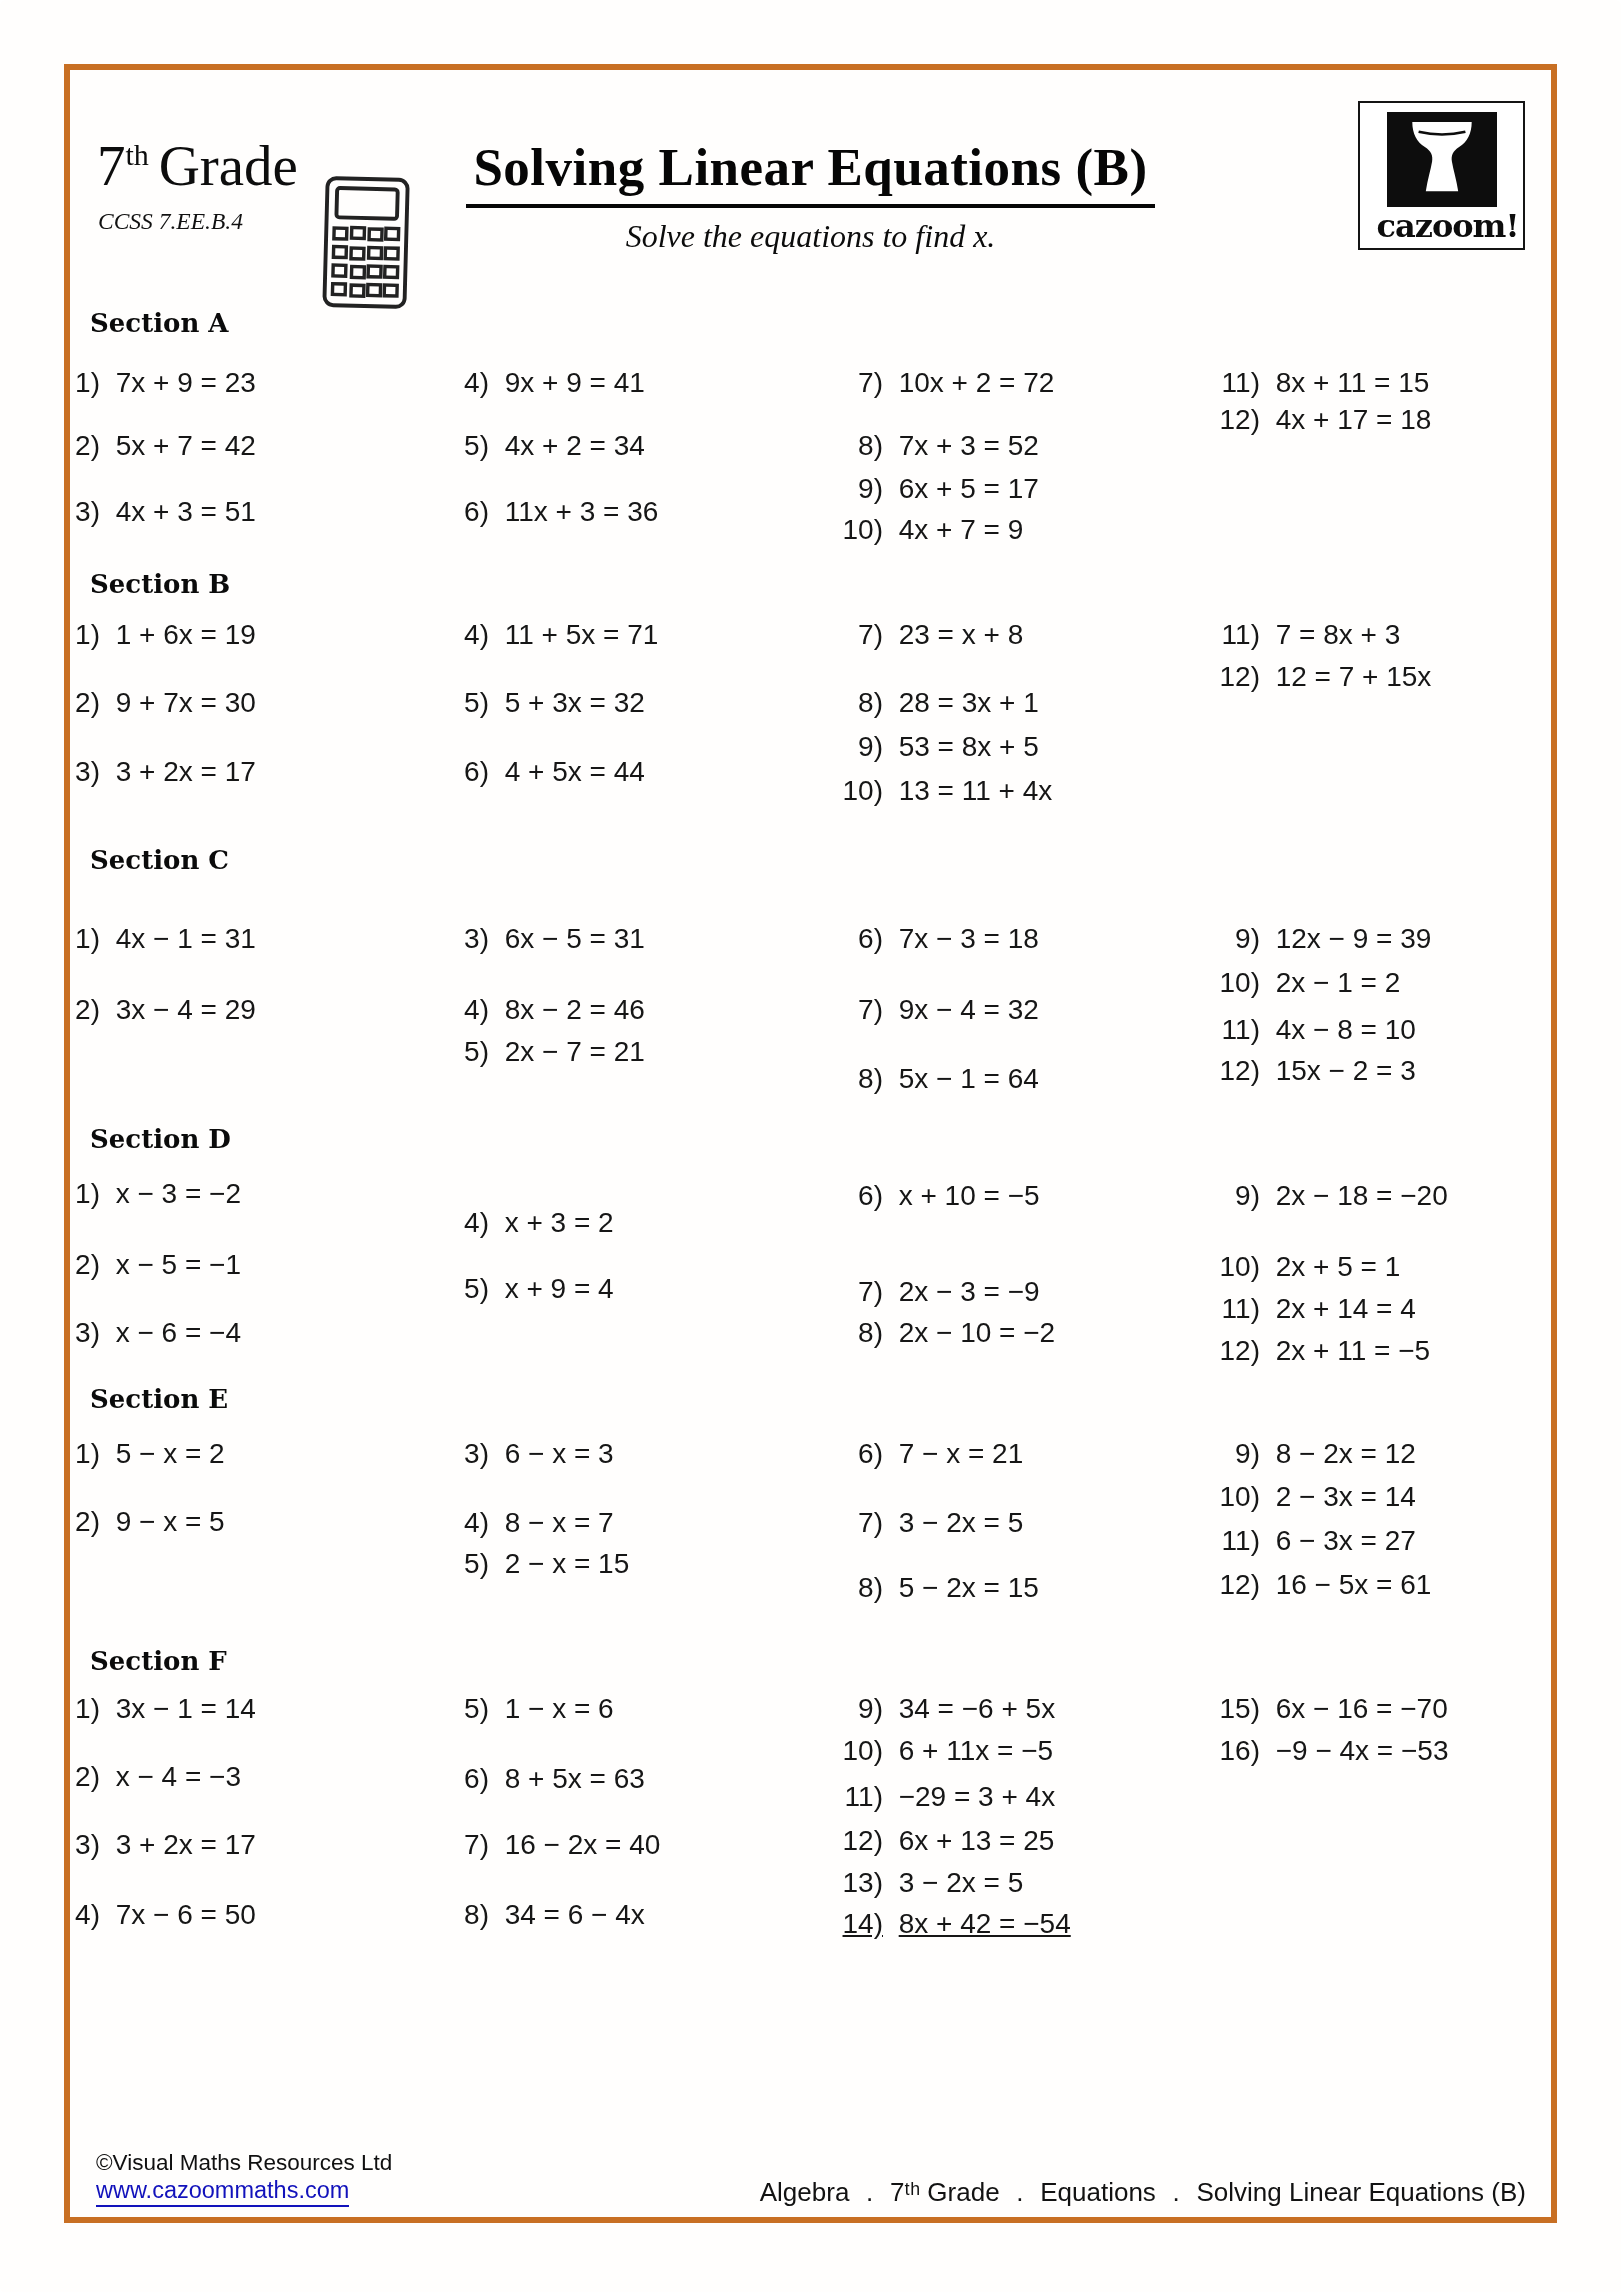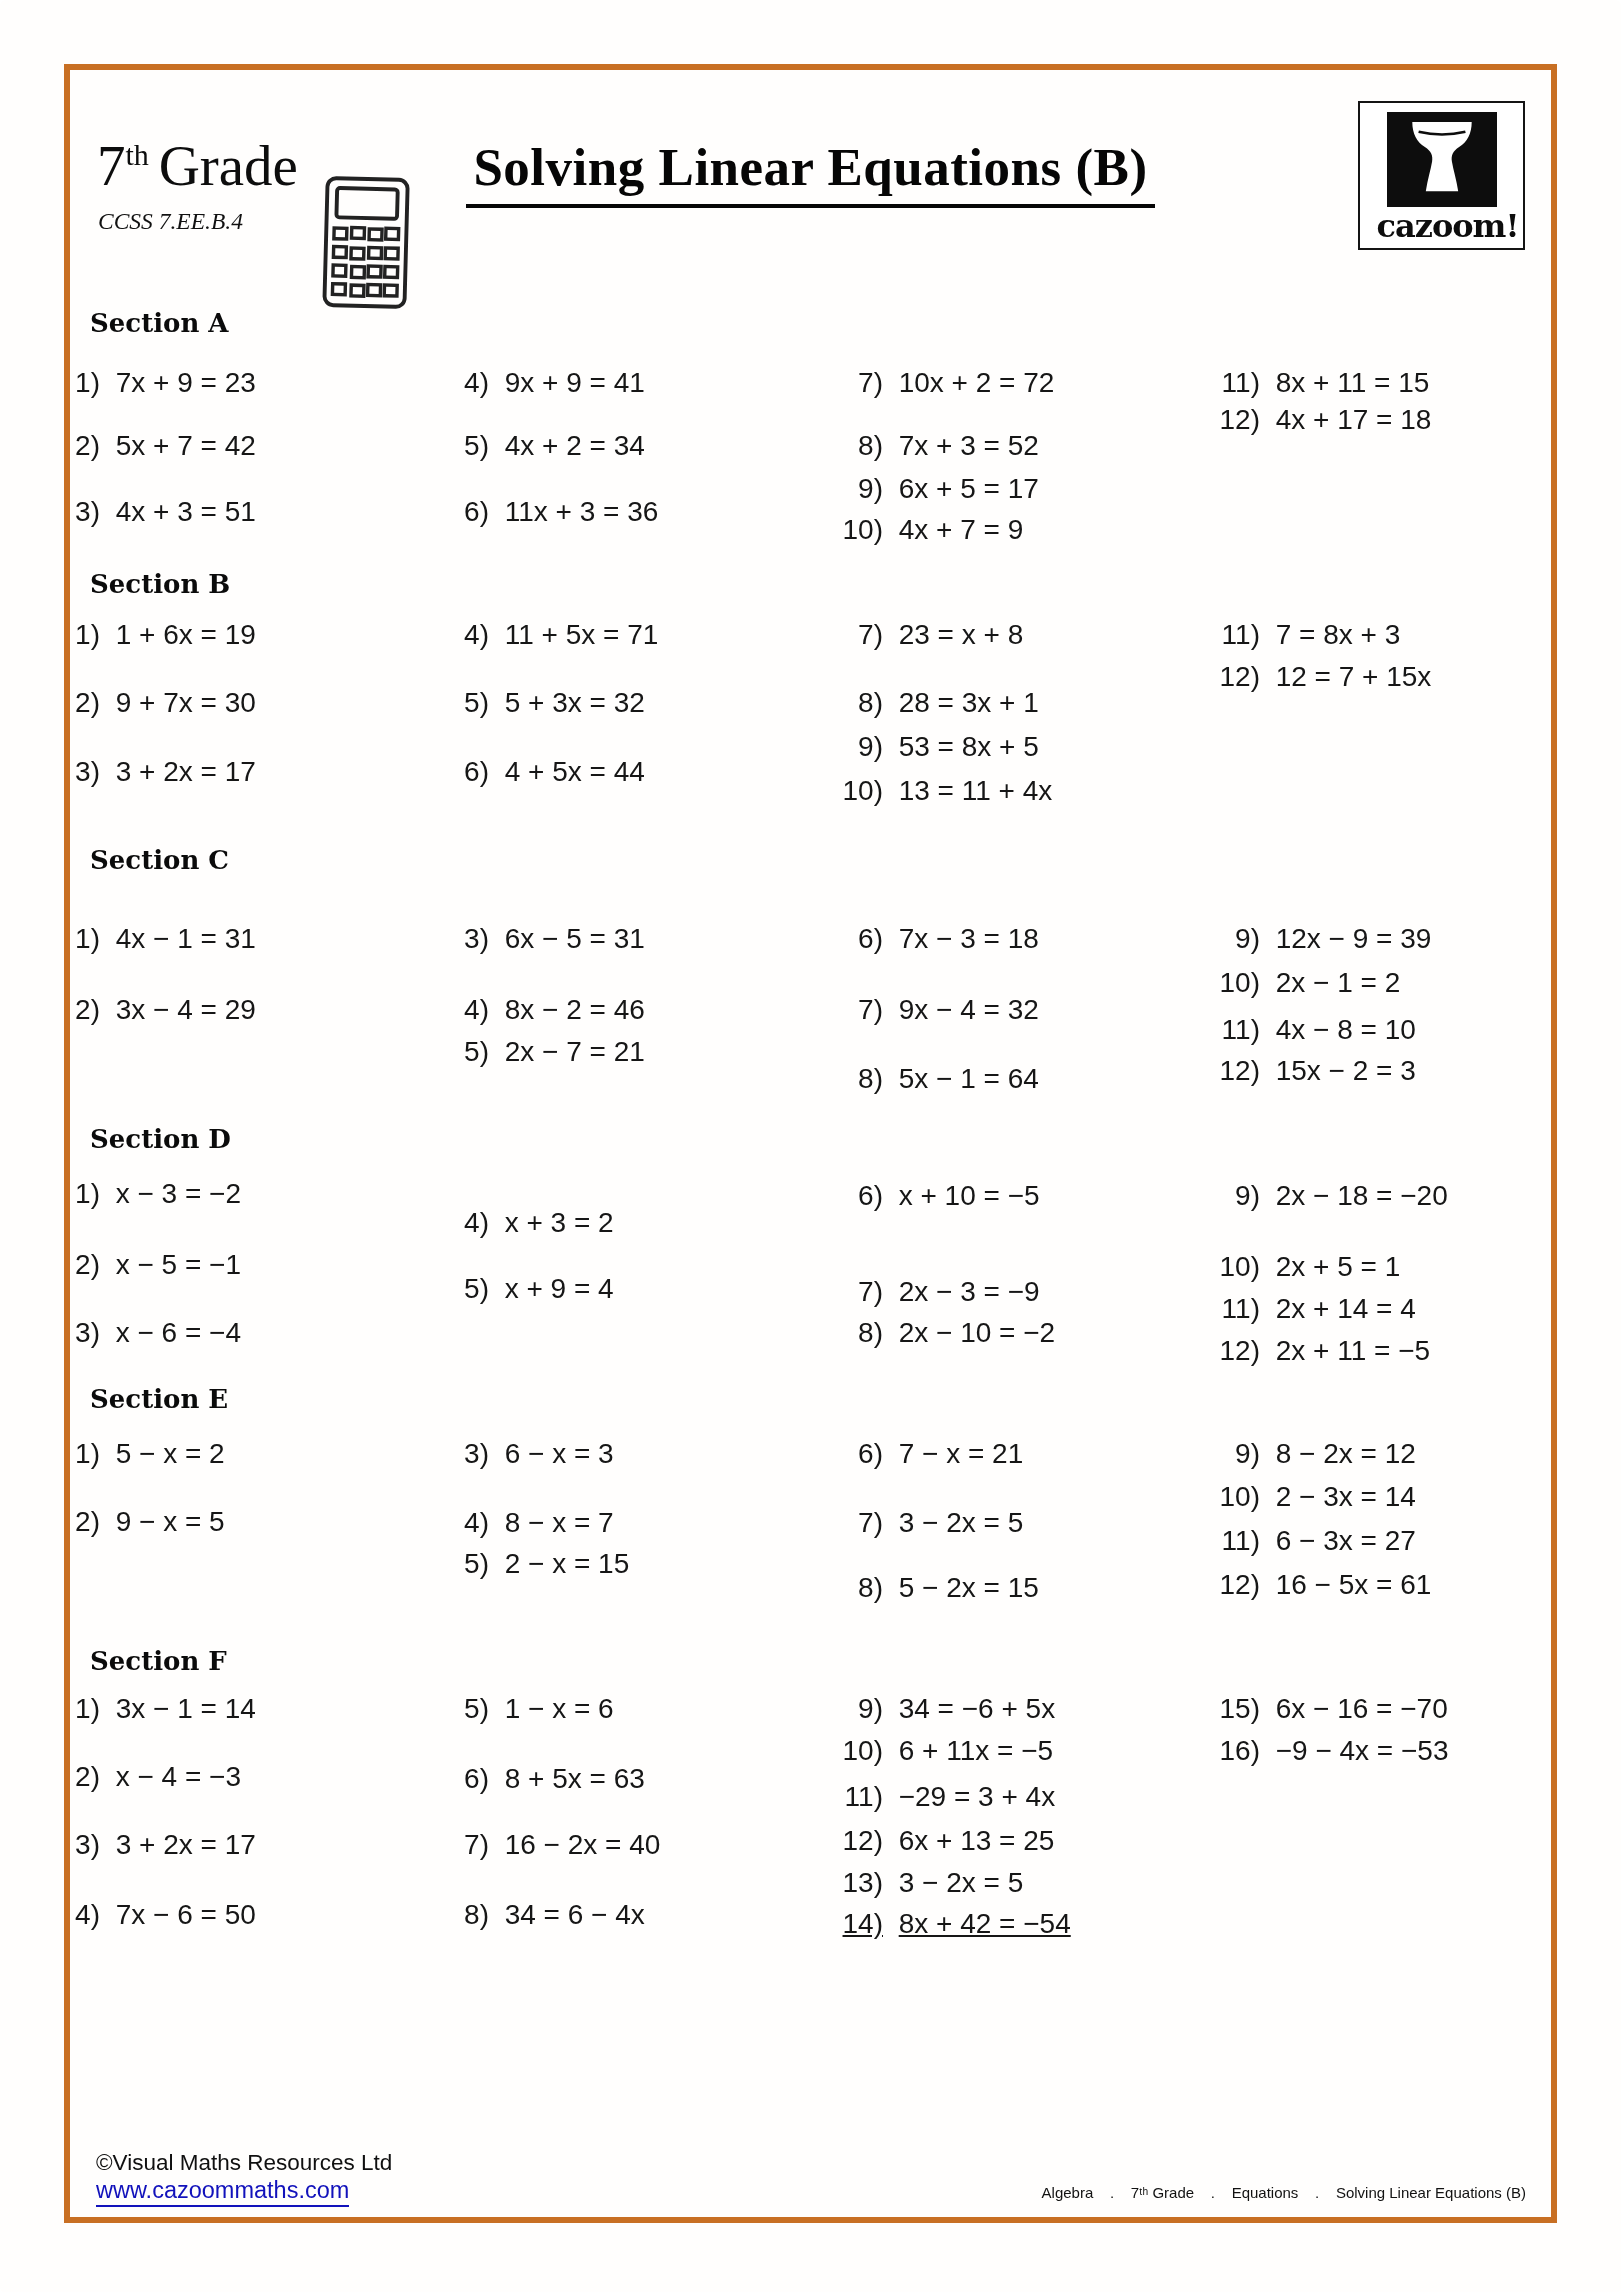"Solve the equations to find" div.instruction { html: none -> <div>Solve the equations to find x.</div> }
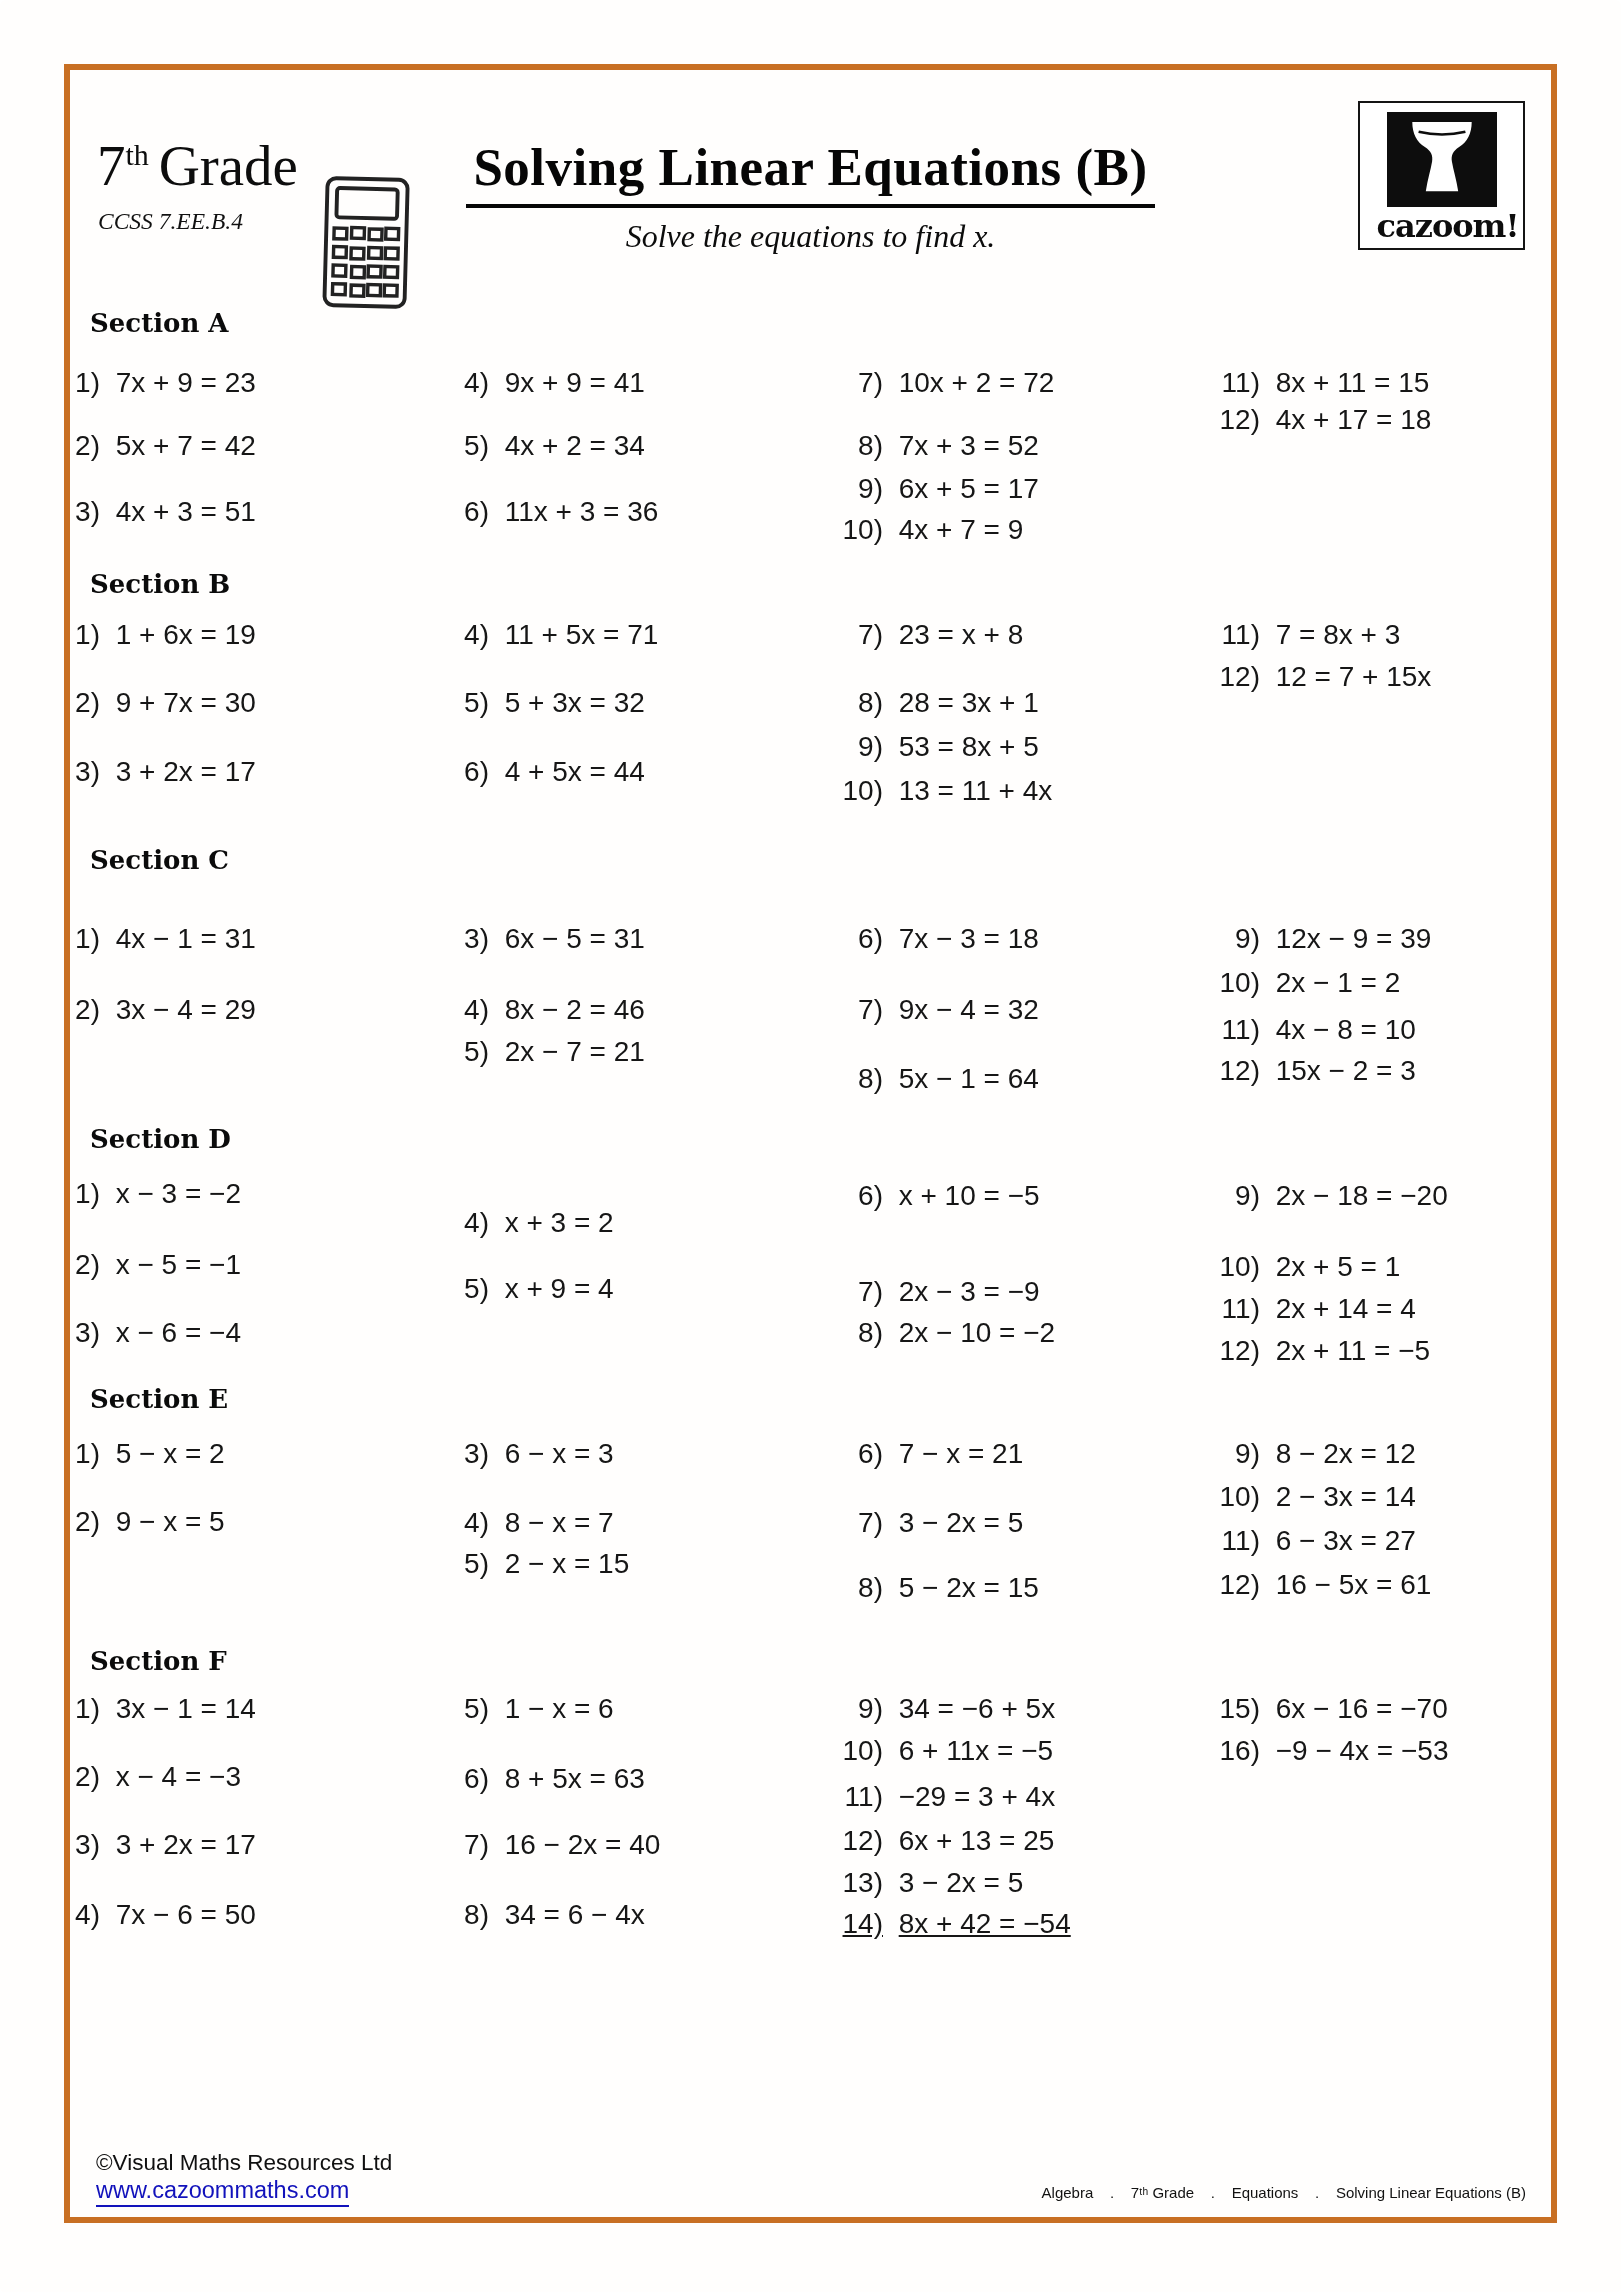"Algebra" .f-crumb { font-size: 15px -> 26px }
